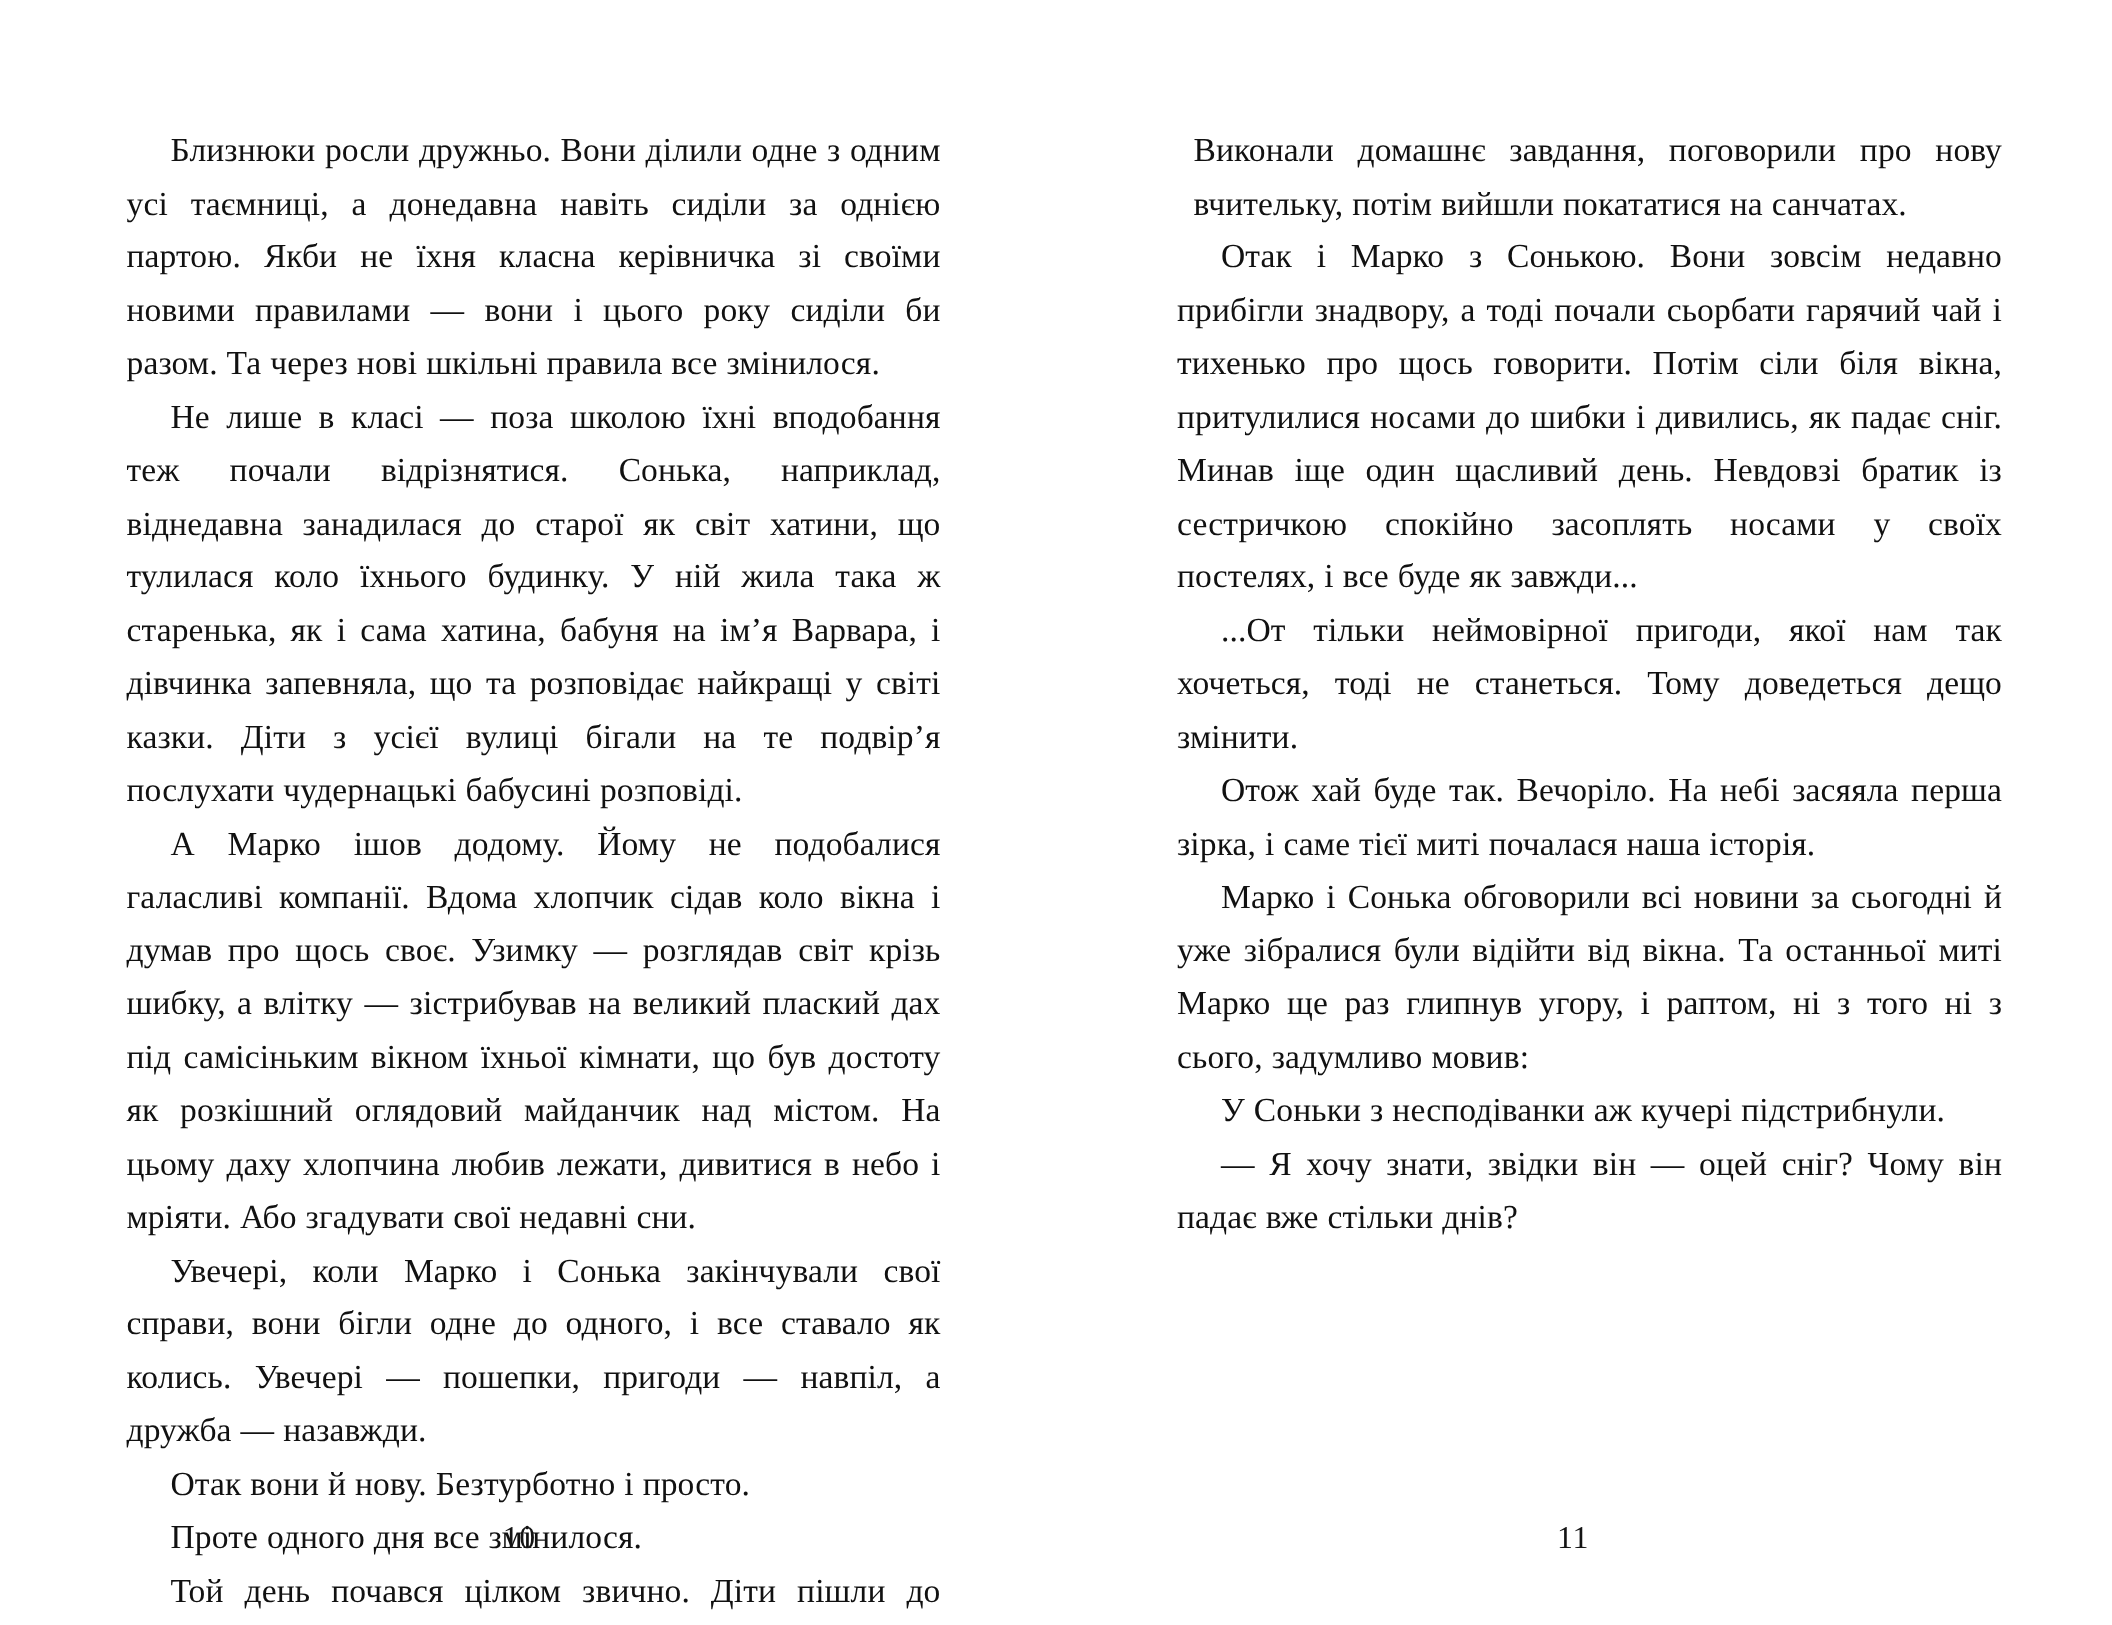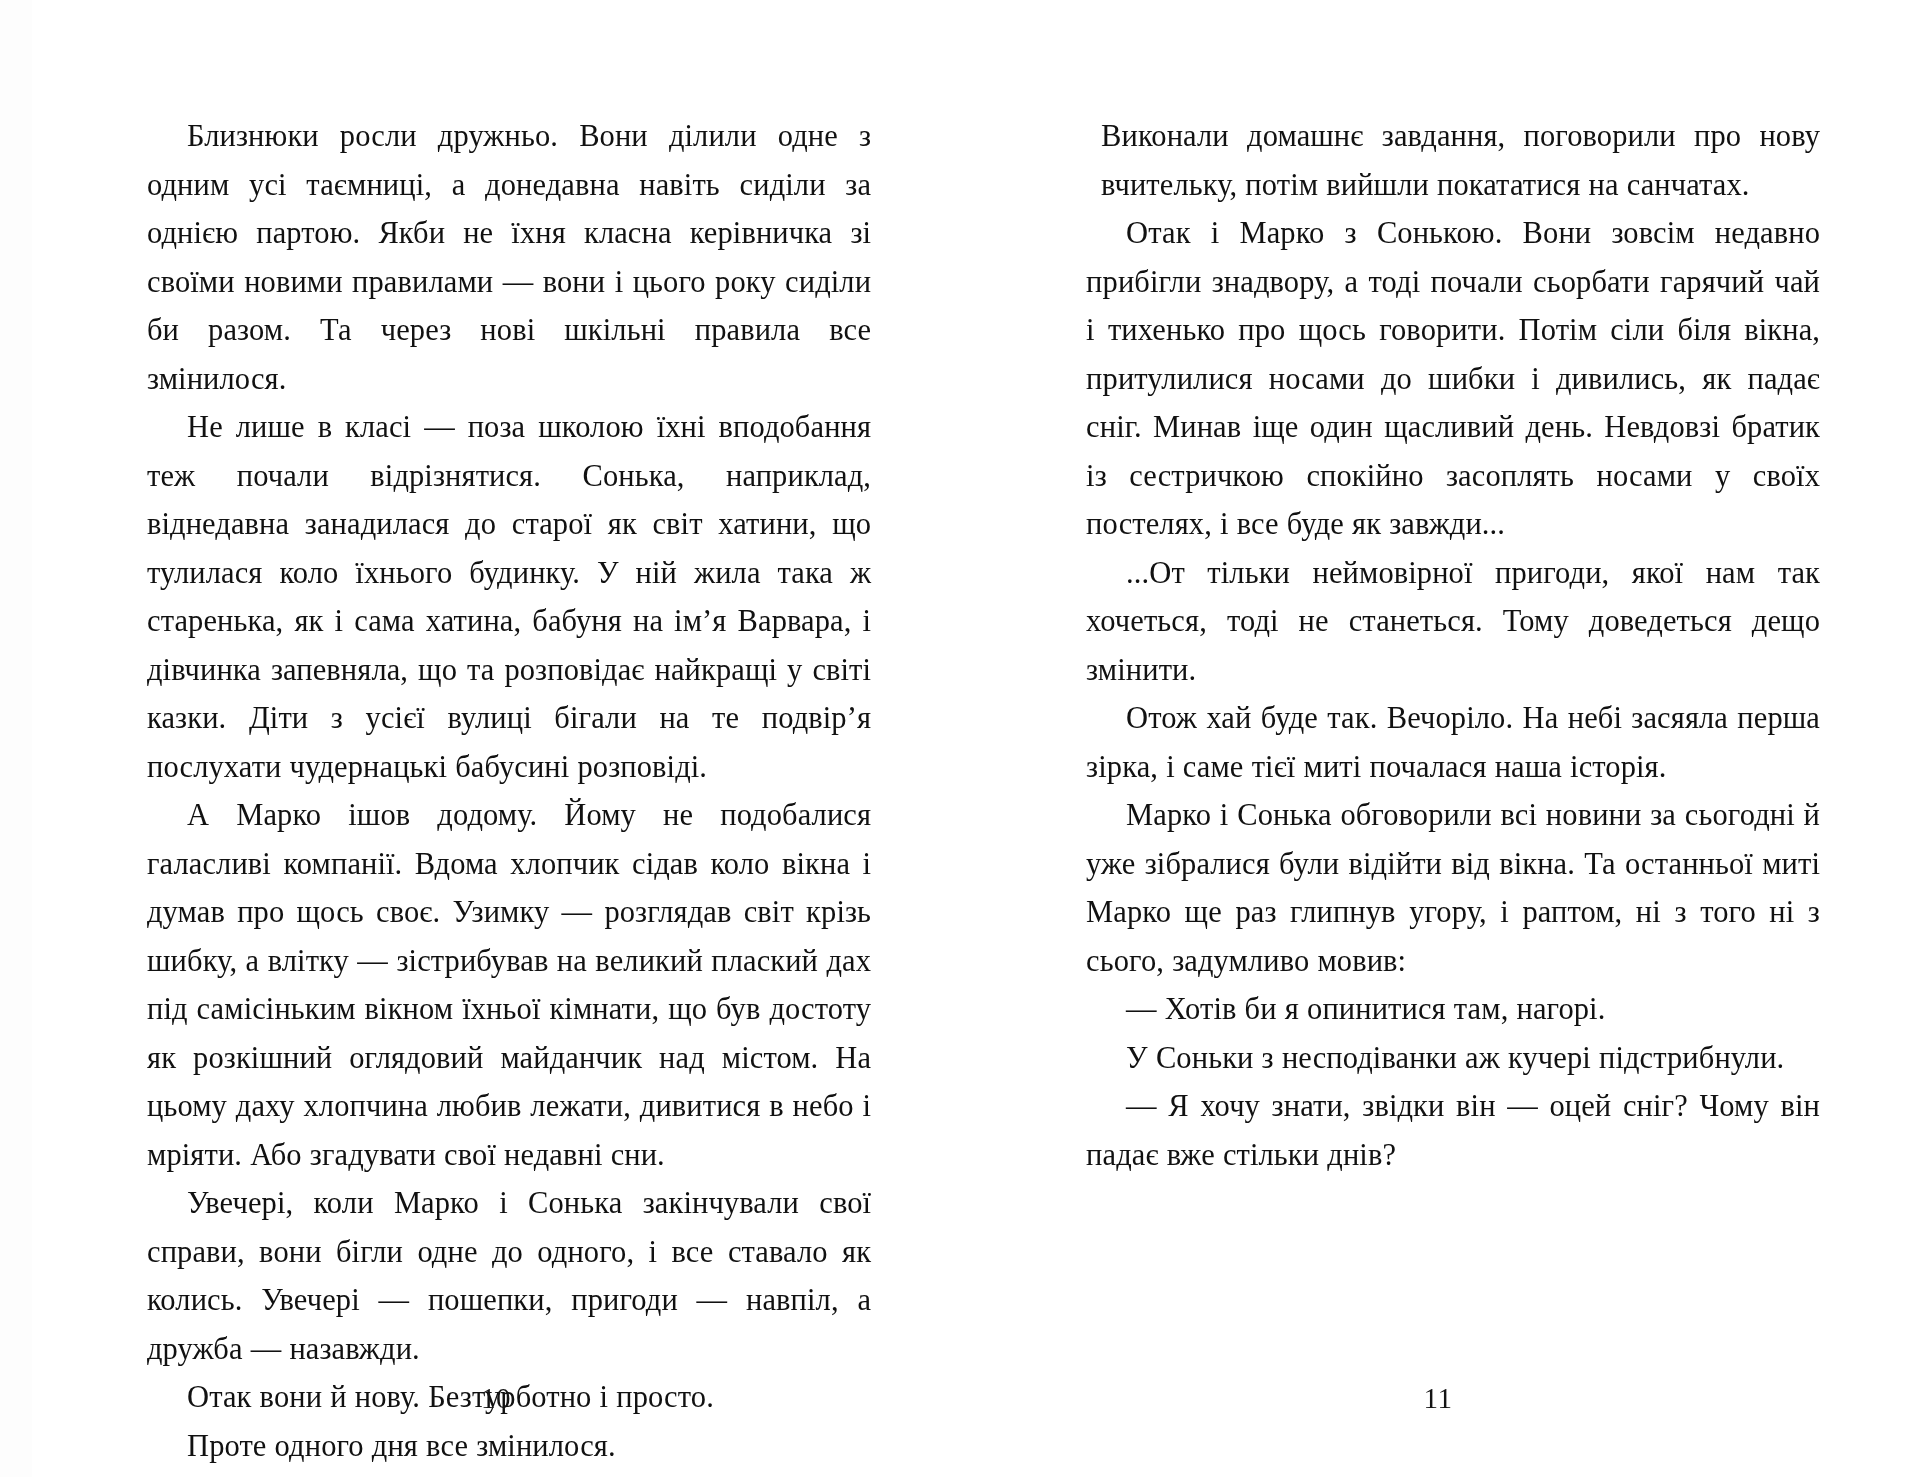"Близнюки росли дружньо. Вони ділили" .spread { padding-left: 32px -> none }
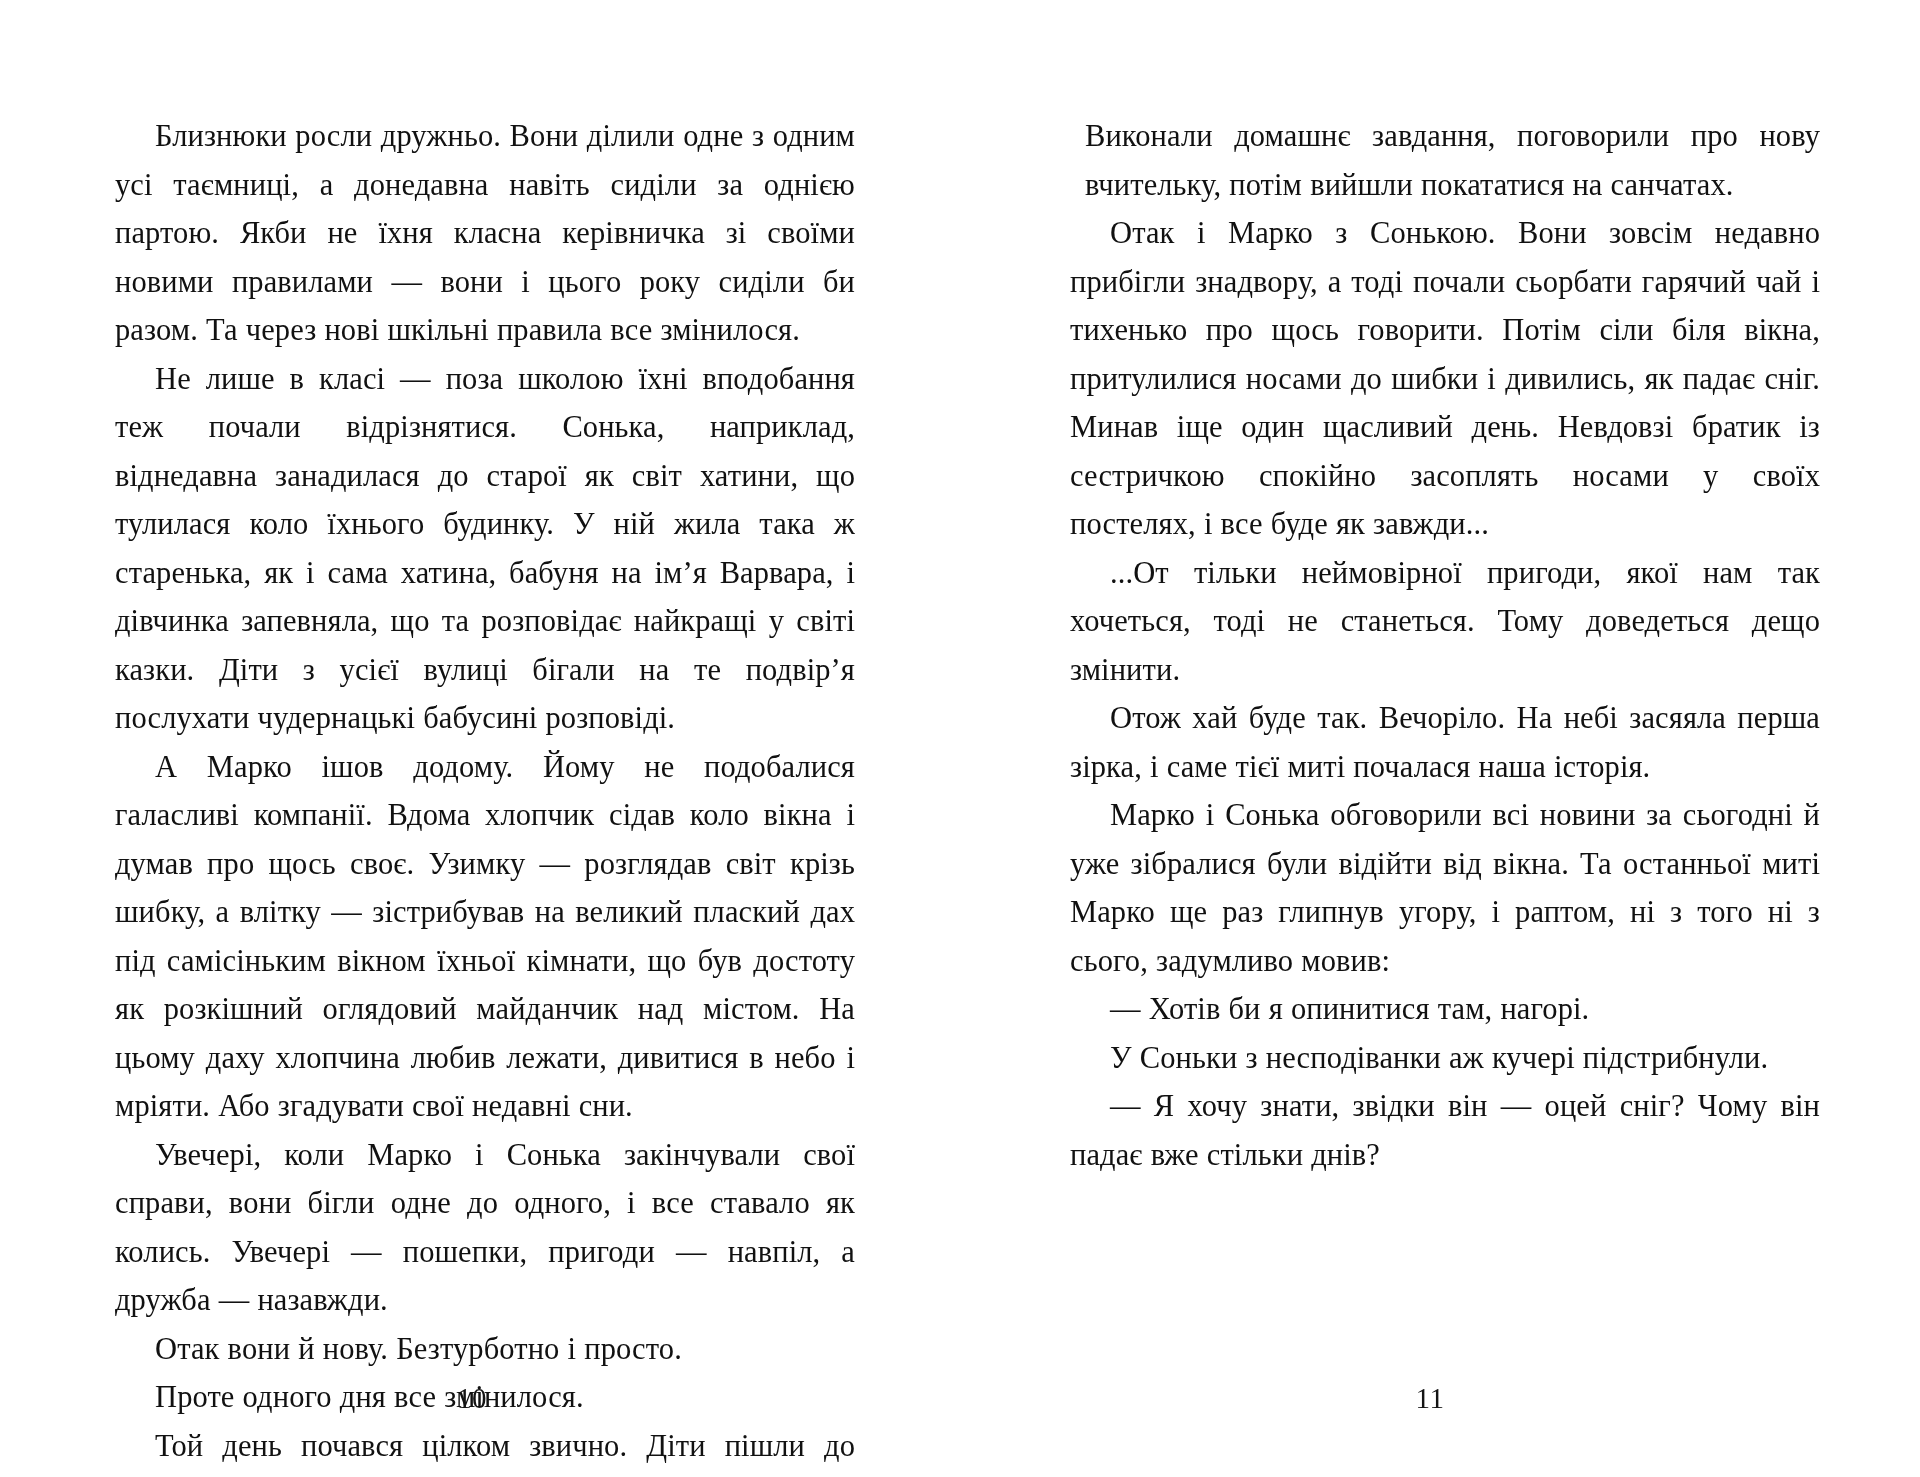"— Хотів би я опинитися" p.para { html: <p>— Хотів би я опинитися там, нагорі.</p> -> none }
